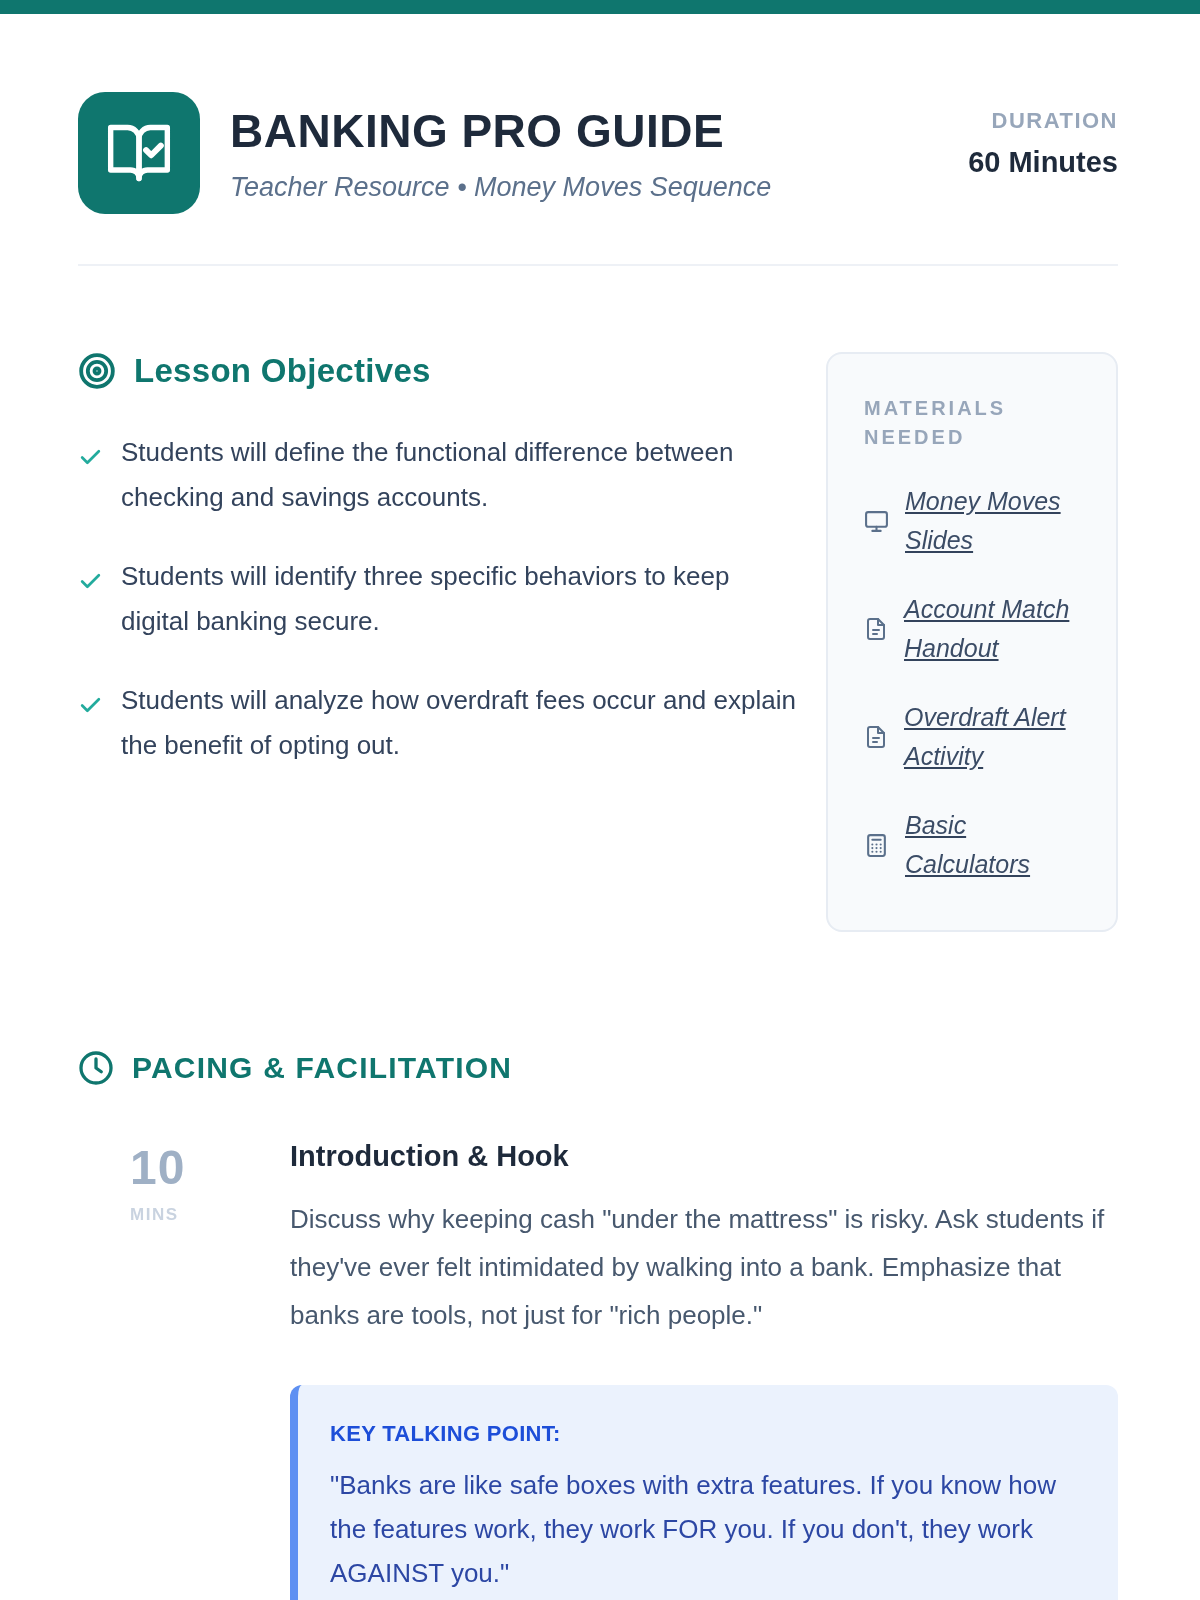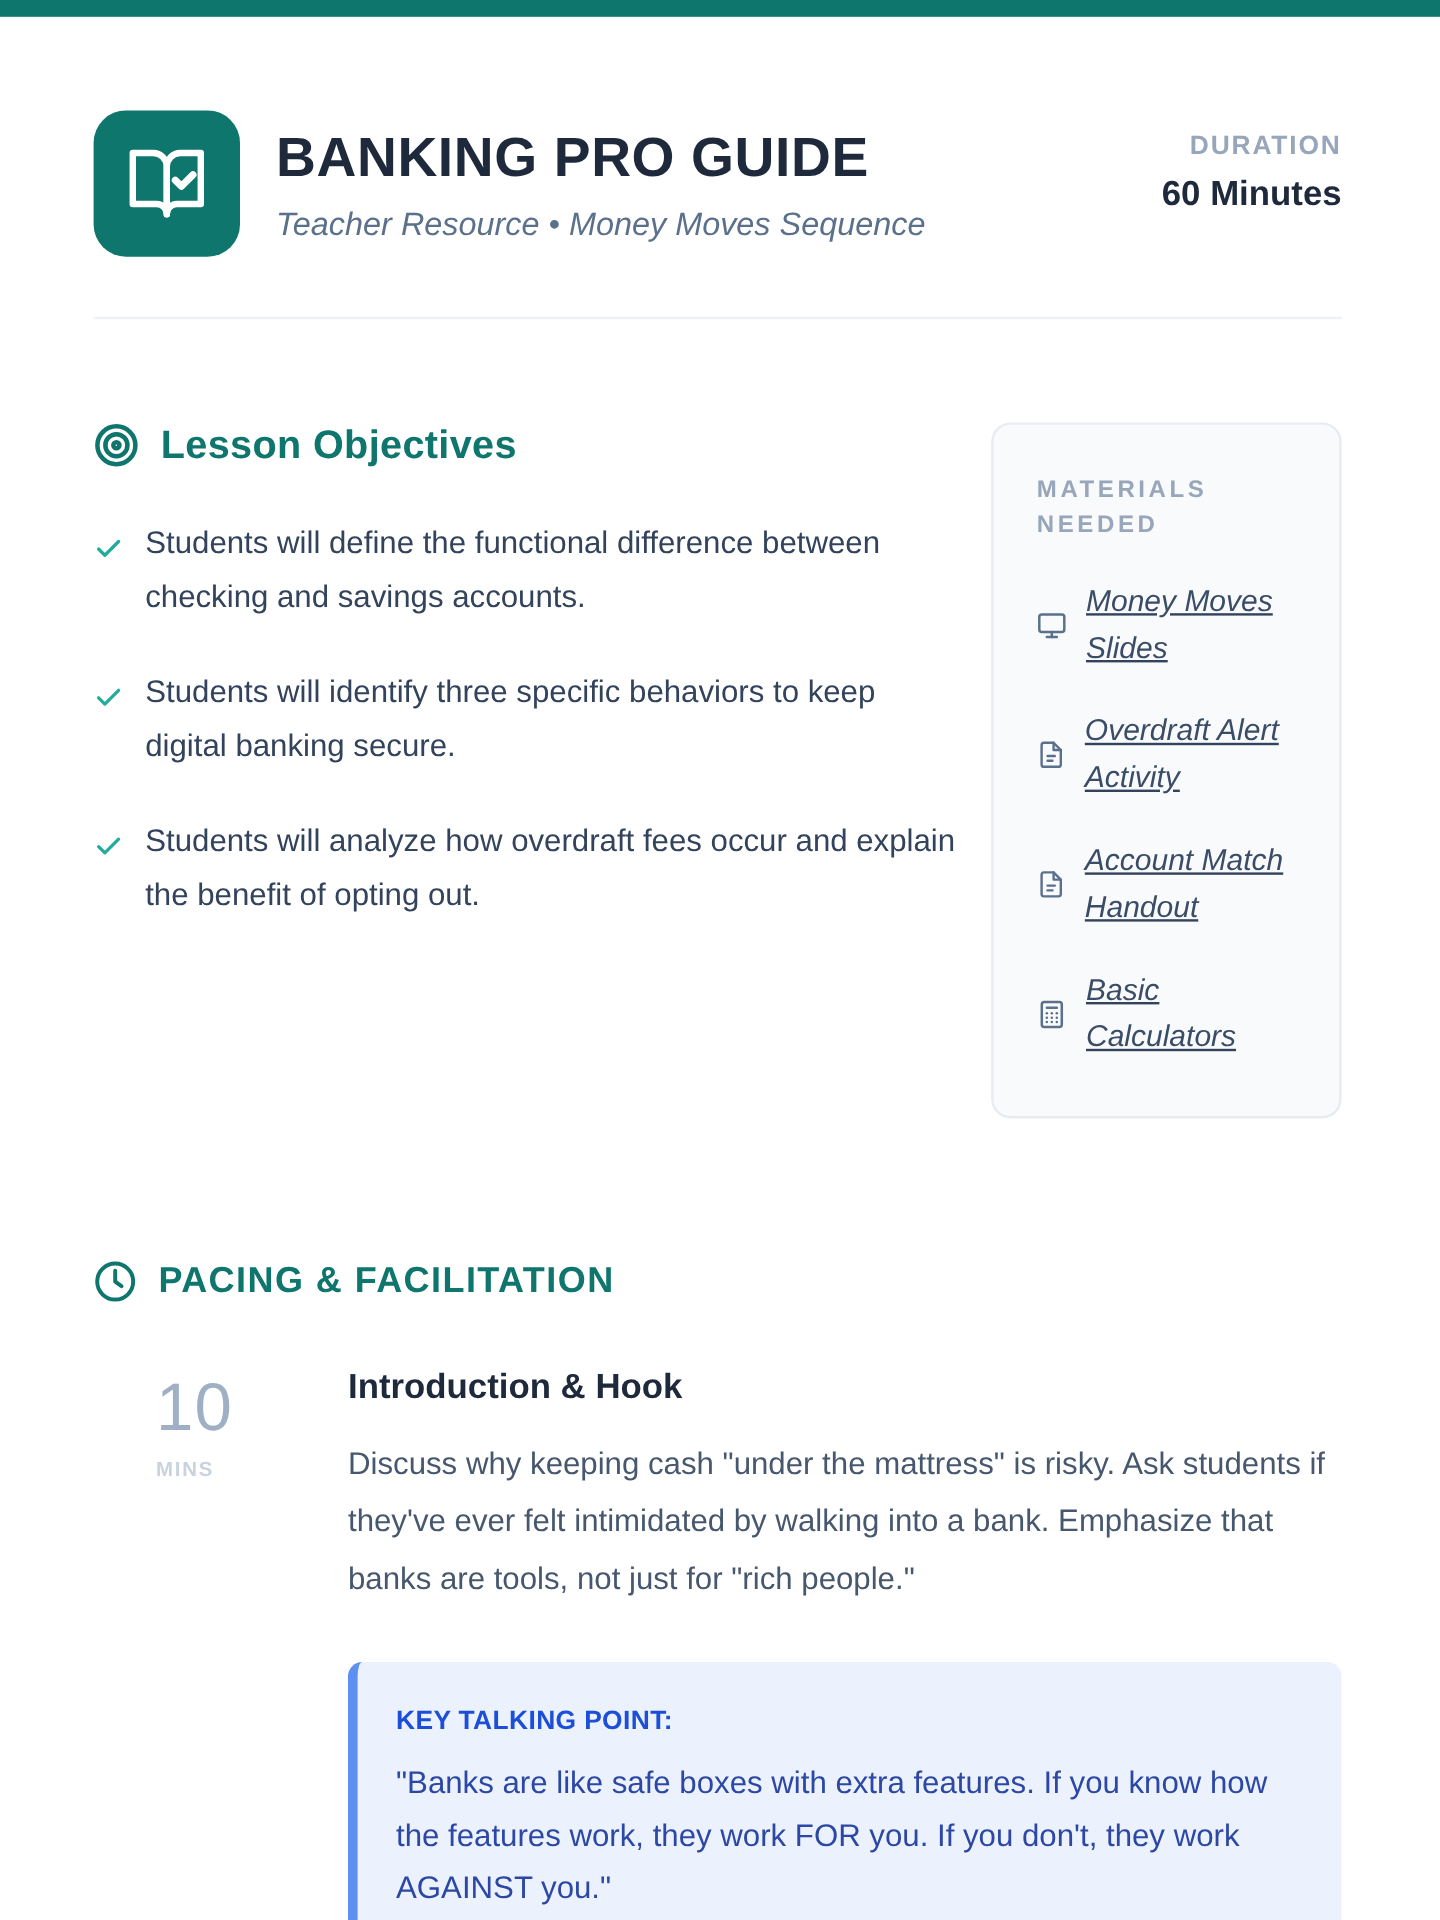"Overdraft Alert Activity" div.material-item { order: before "Account Match Handout" -> after "Account Match Handout" }
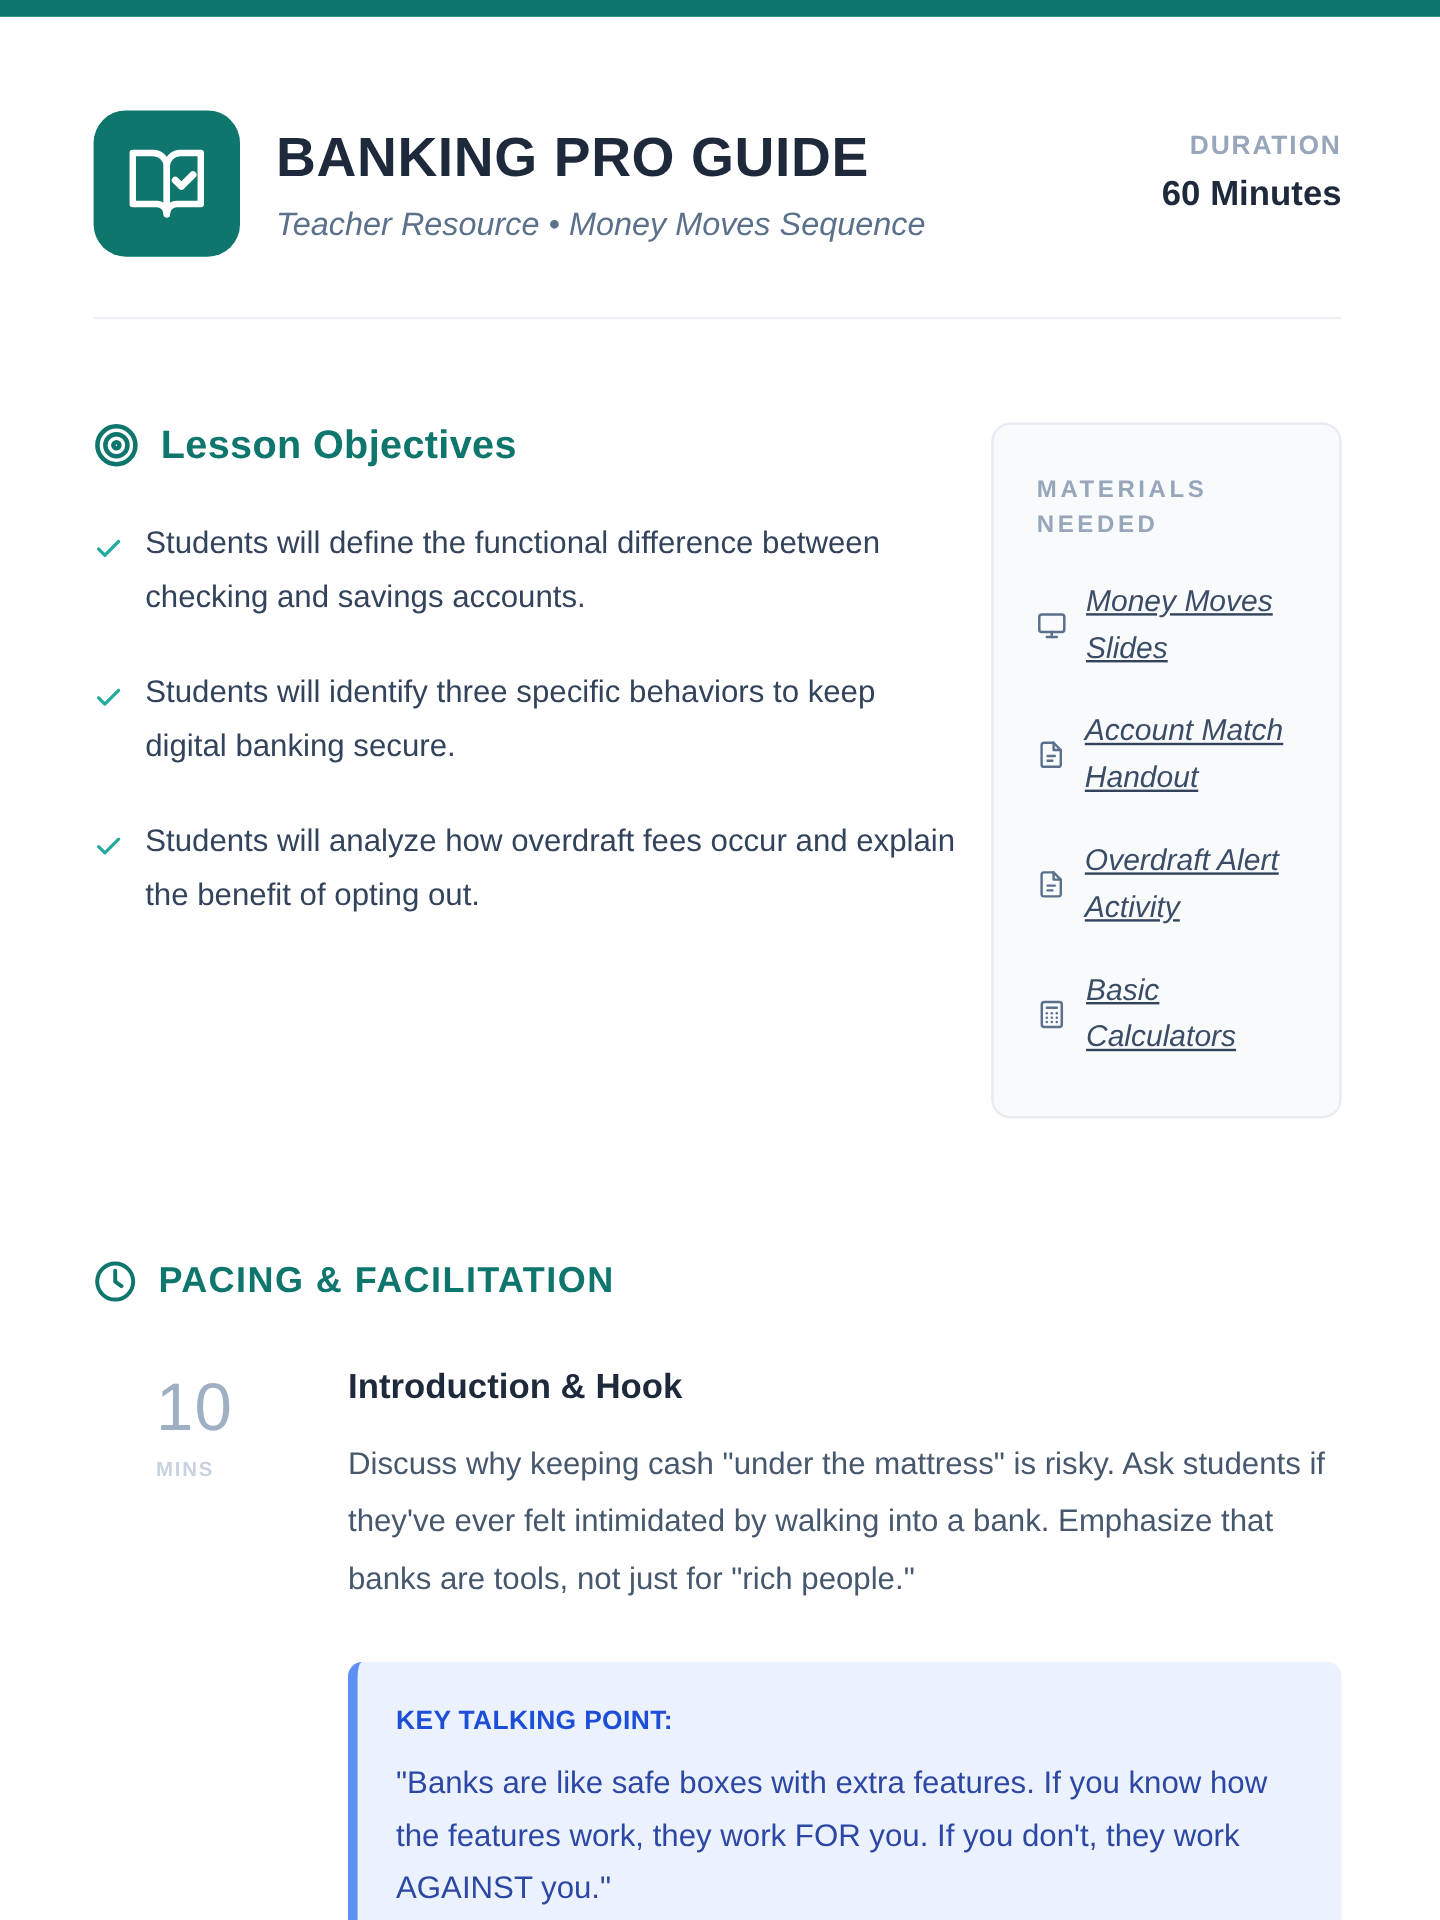"10" .time-num { font-size: 56px -> 48px; font-weight: normal -> bold }
